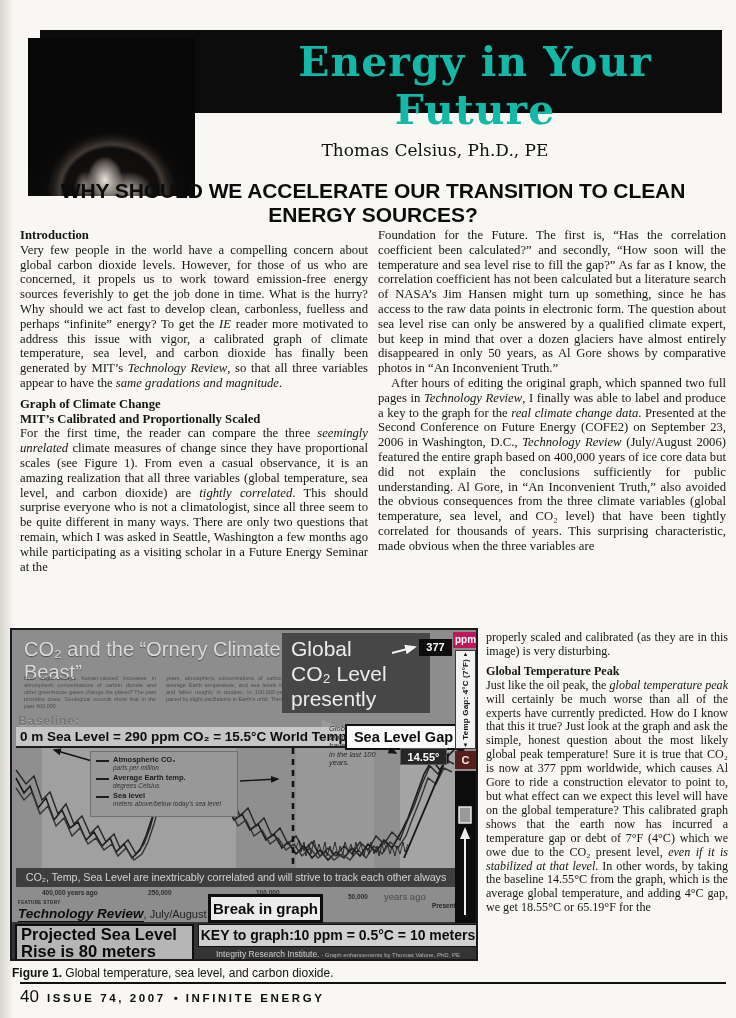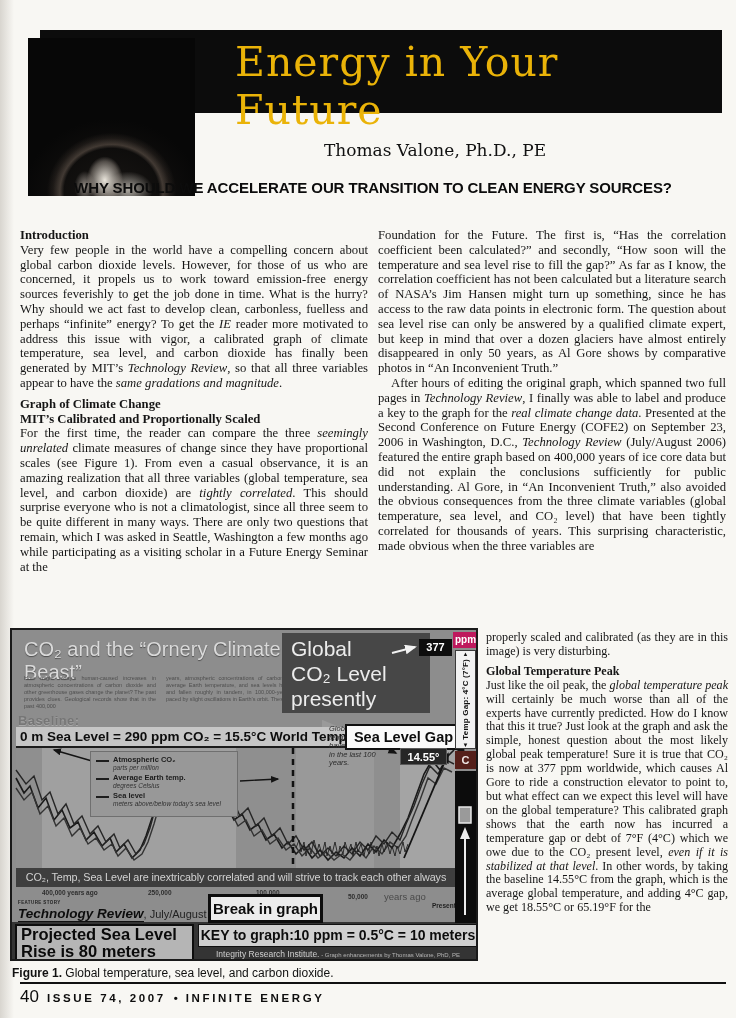"Energy in Your Future" .band-title { color: #eab308 -> #14b8a6; font-weight: normal -> bold; text-align: left -> center }
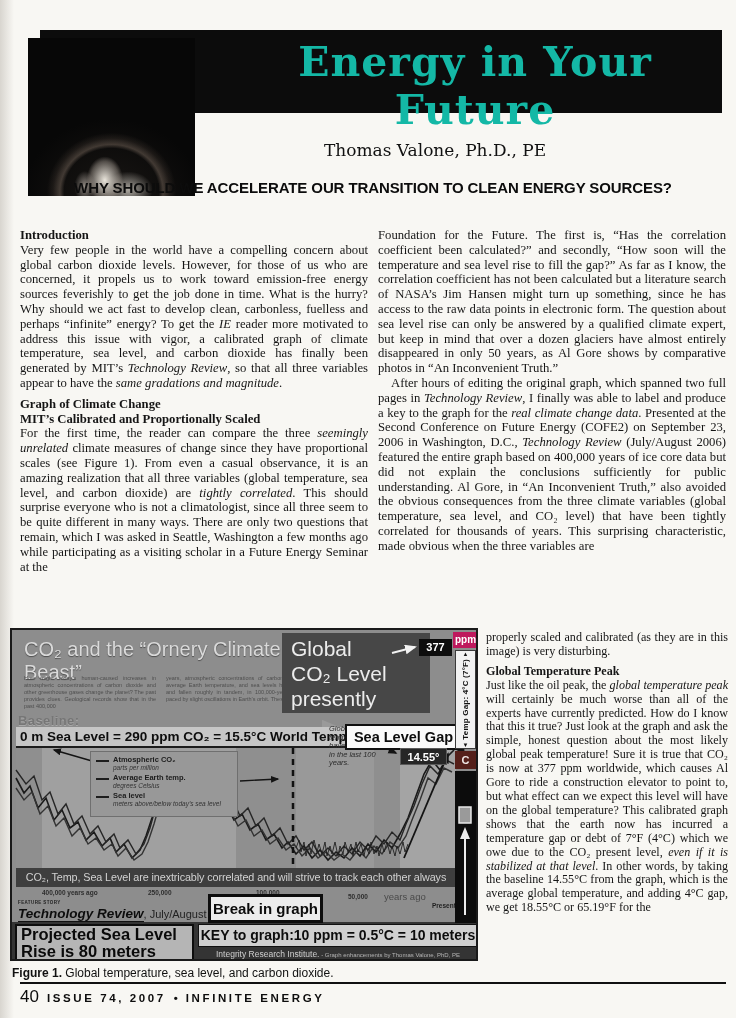"Thomas Valone, Ph.D., PE" div.author { text: Valone -> Celsius }
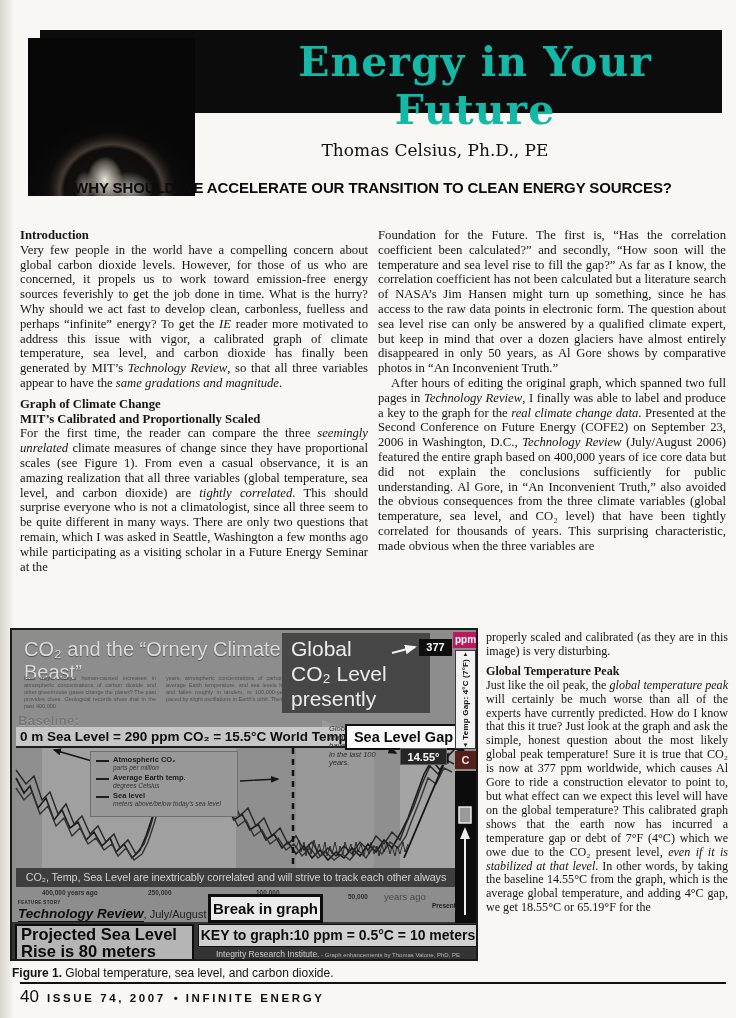"WHY SHOULD WE ACCELERATE OUR" .headline { font-size: 15px -> 21px }
